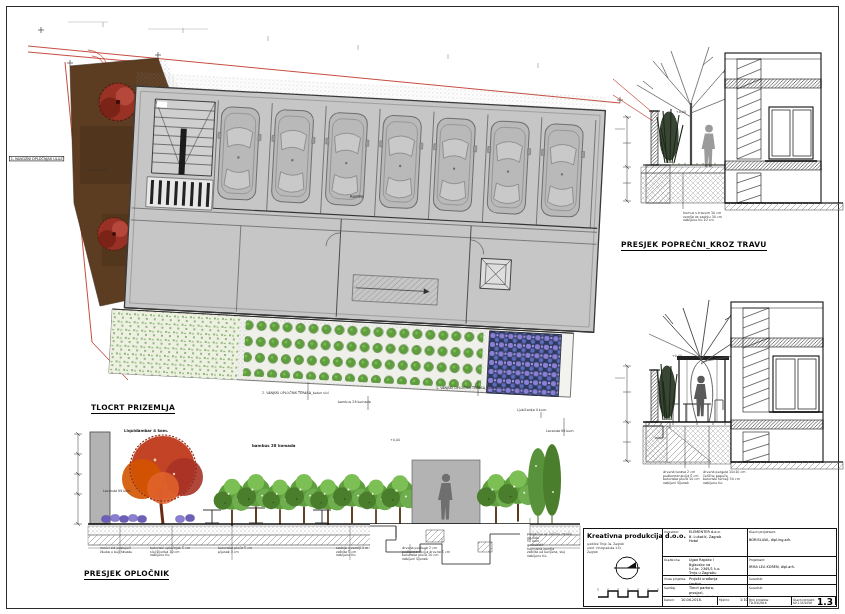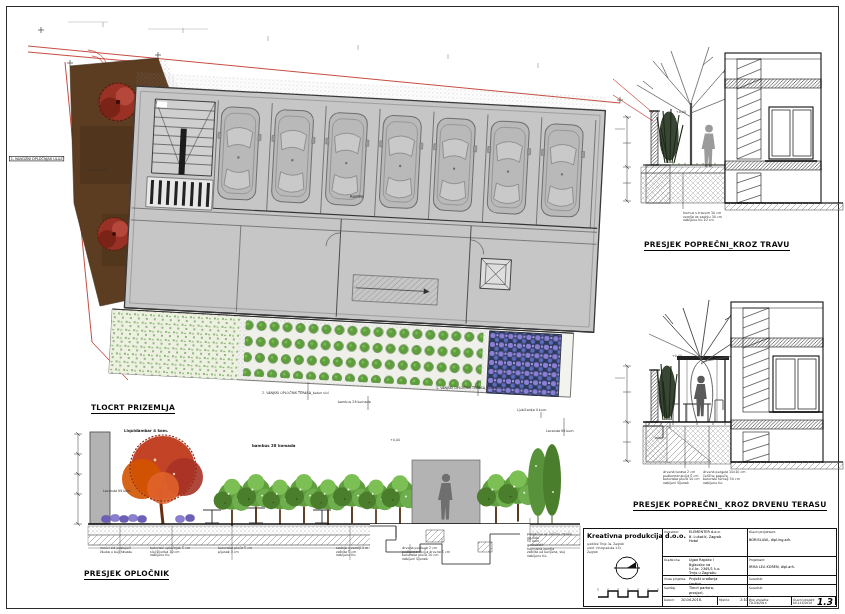"PRESJEK POPREČNI_KROZ TRAVU" div.lbl { left: 644px -> 621px }
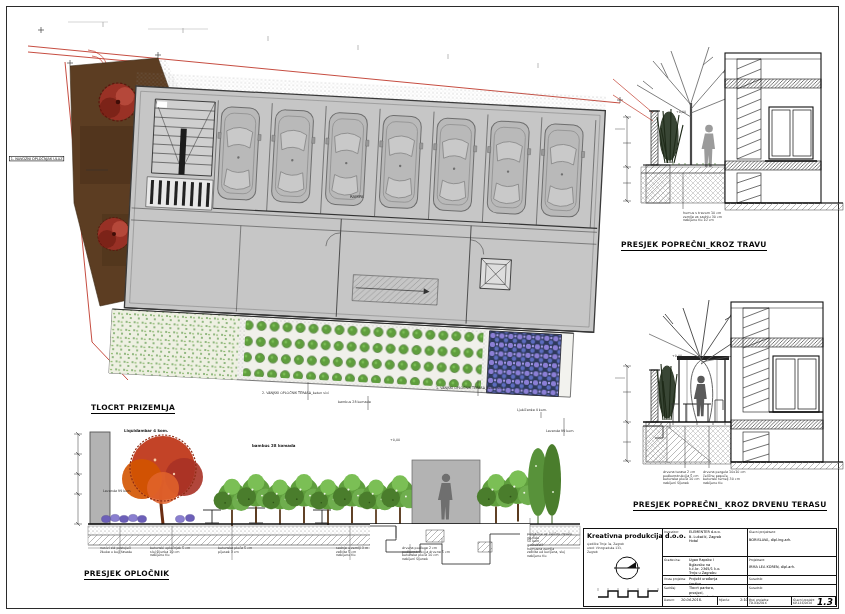"PRESJEK POPREČNI_ KROZ DRVENU TERASU" div.lbl { html: <div>PRESJEK POPREČNI_ KROZ DRVENU TERASU</div> -> none }
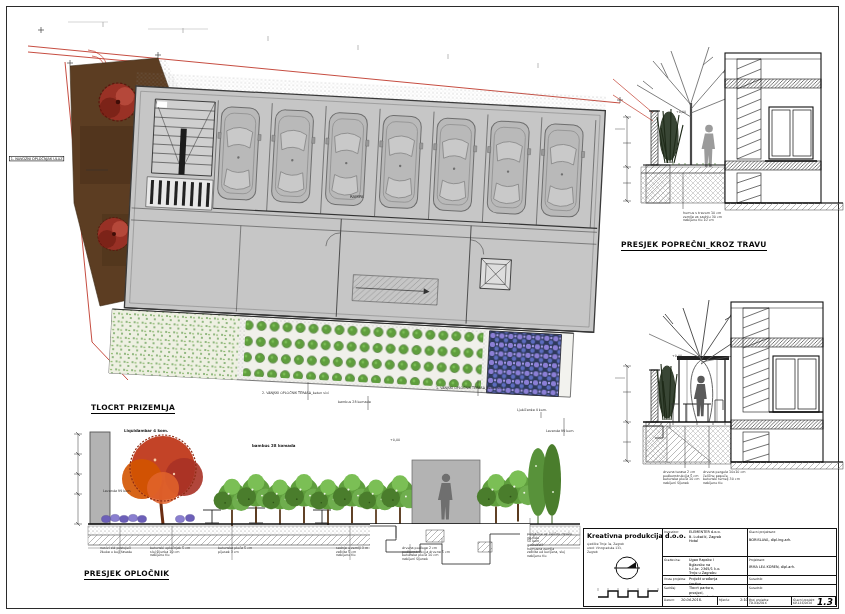"1.3" .r5 { font-style: italic -> none }
